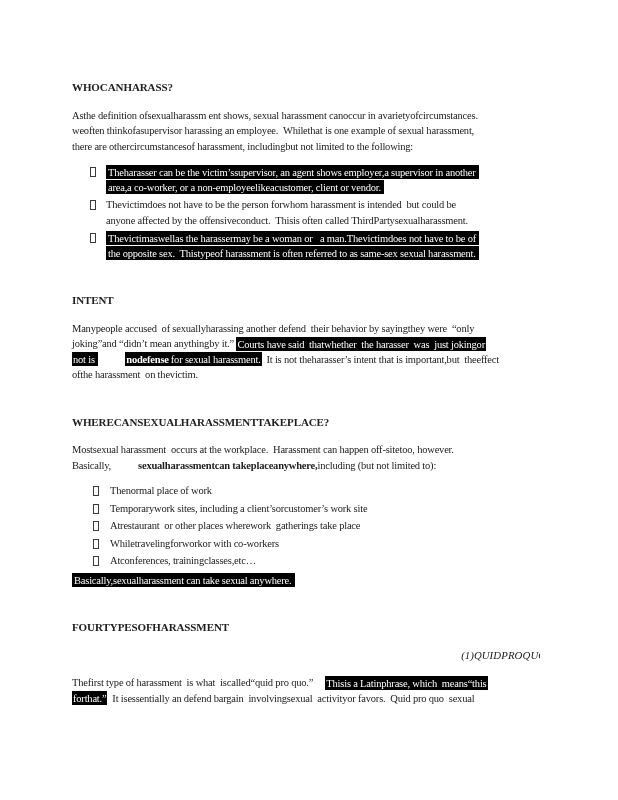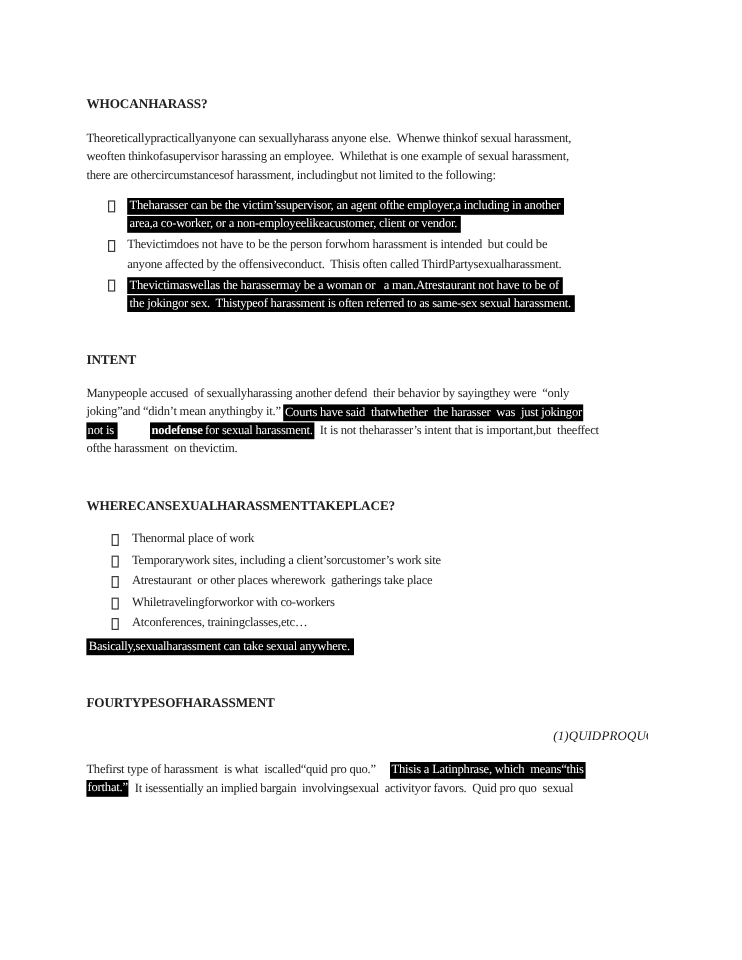"Asthe definition ofsexualharassm ent" div.line { html: none -> <div><span>Asthe definition ofsexualharassm ent shows, sexual harassment canoccur in avarietyofcircumstances.</span></div> }
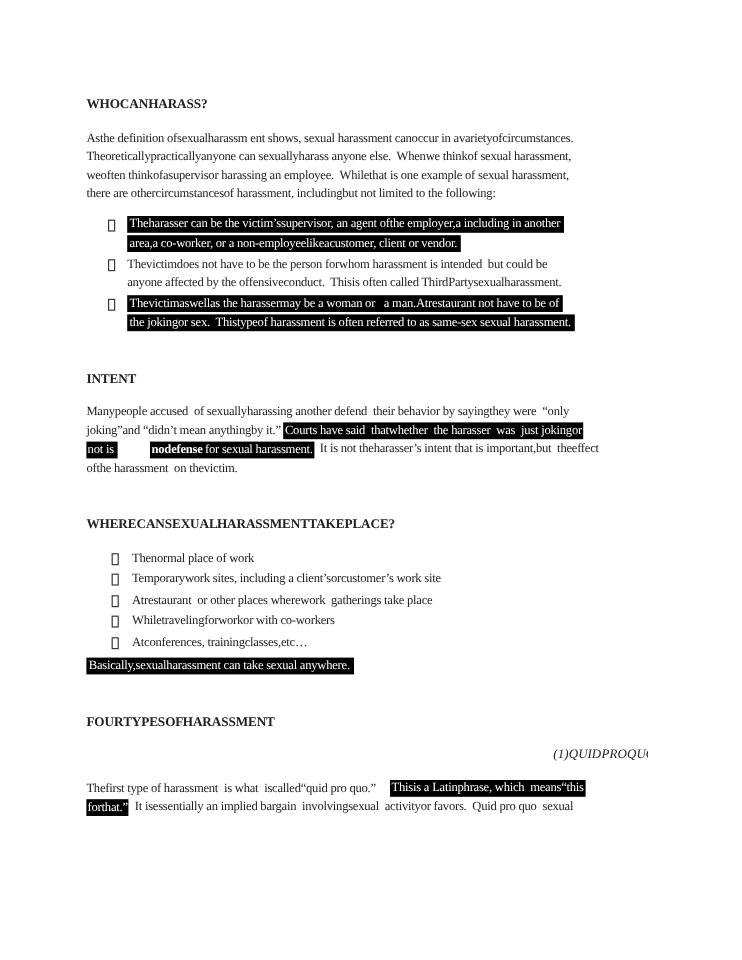"Theoreticallypracticallyanyone can" div.line { html: <div><span>Theoreticallypracticallyanyone can sexuallyharass anyone else. Whenwe thinkof sexual harassment,</span></div> -> none }
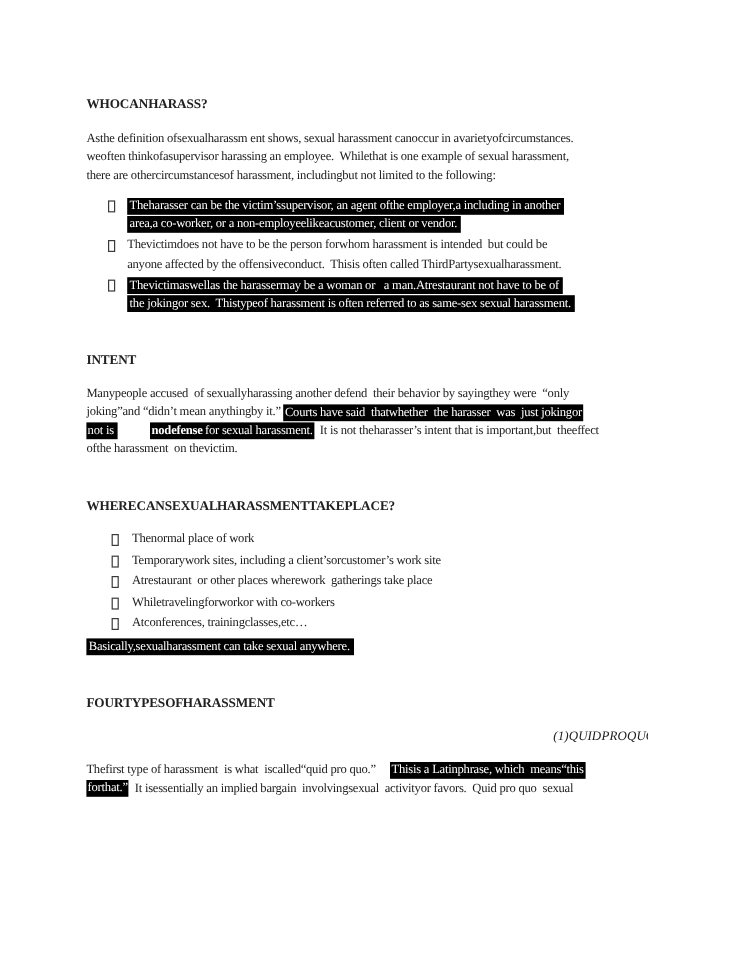"Theharasser can be the" span.hl { text: ofthe employer,a including -> shows employer,a supervisor }
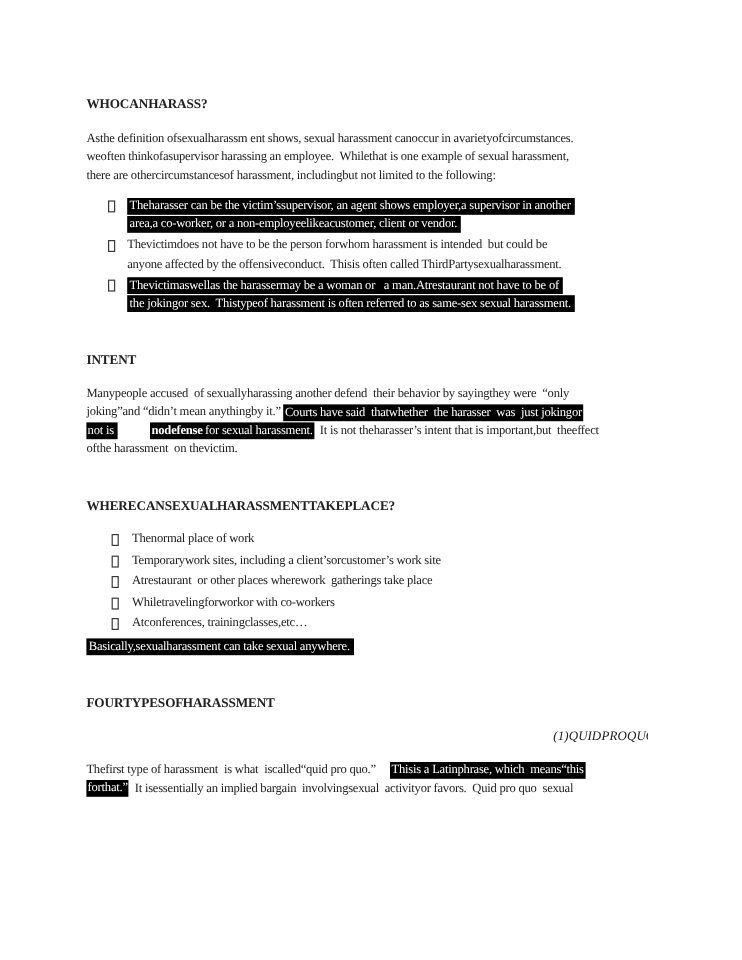"Thevictimaswellas the harassermay be a" span.hl { text: man.Atrestaurant -> man.Thevictimdoes }
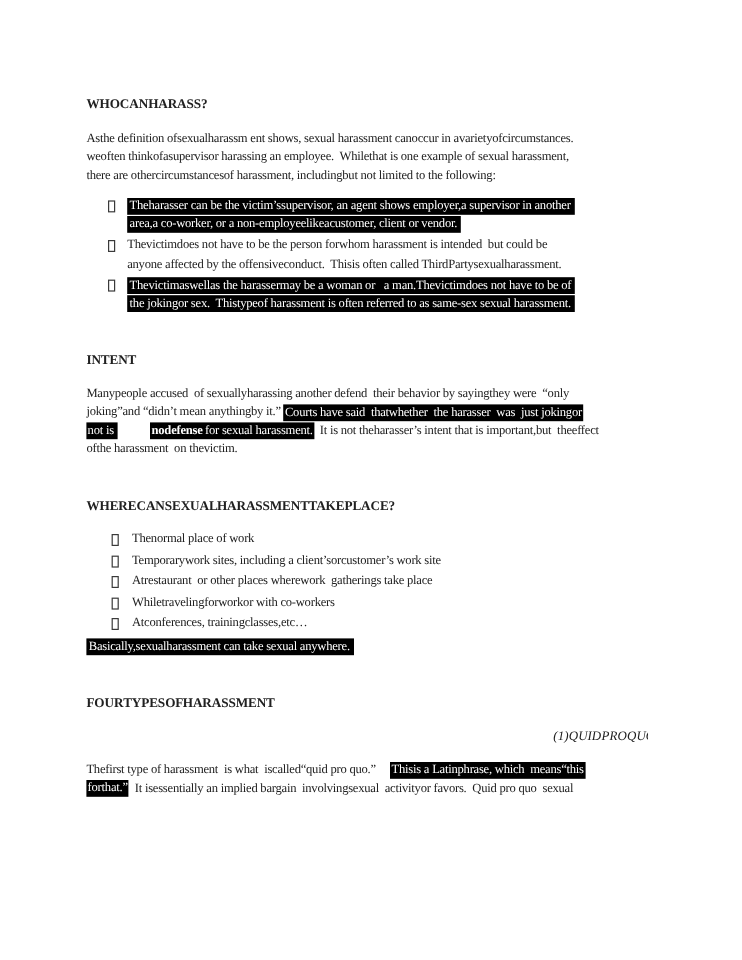"the jokingor sex. Thistypeof harassment" span.hl { text: jokingor -> opposite }
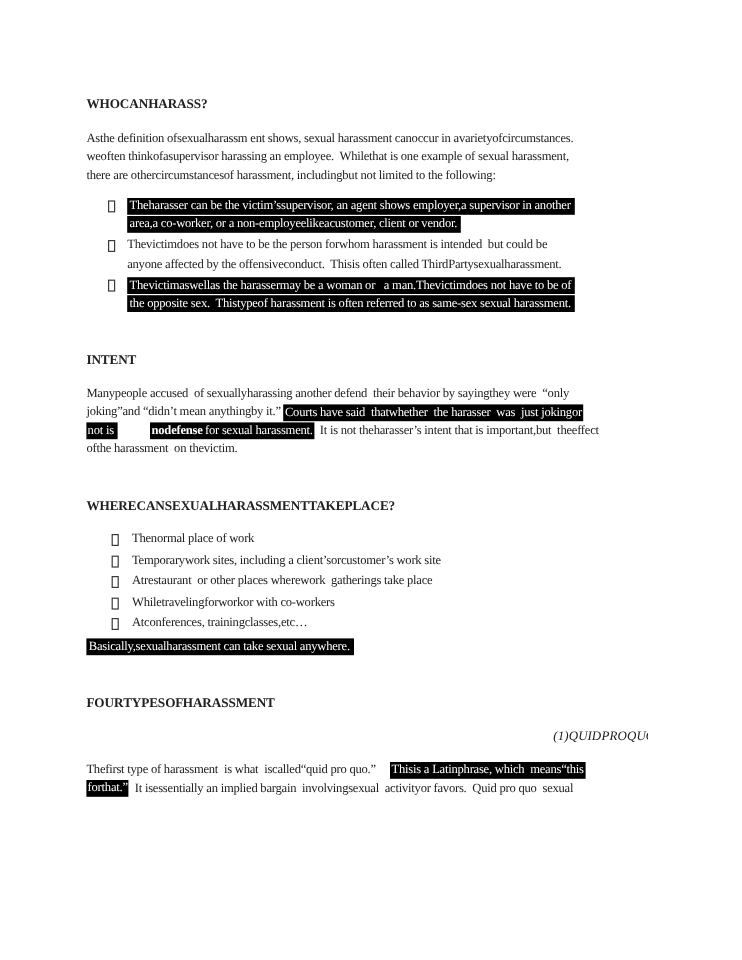"Mostsexual harassment occurs at the" div.para { html: none -> <div> <div><span>Mostsexual harassment occurs at the workplace. Harassment can happen off-sitetoo, however.</span></div> <div><span>Basically,</span><span>sexualharassmentcan takeplaceanywhere,</span><span>including (but not limited to):</span></div> </div> }
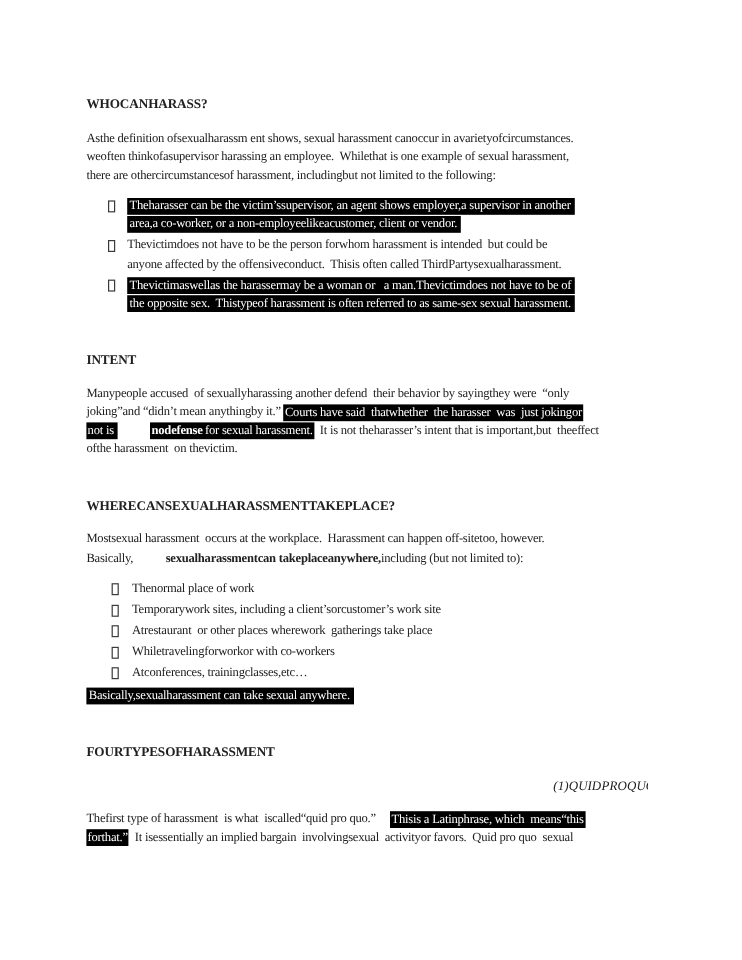"It isessentially an implied bargain" span.run { text: implied -> defend }
